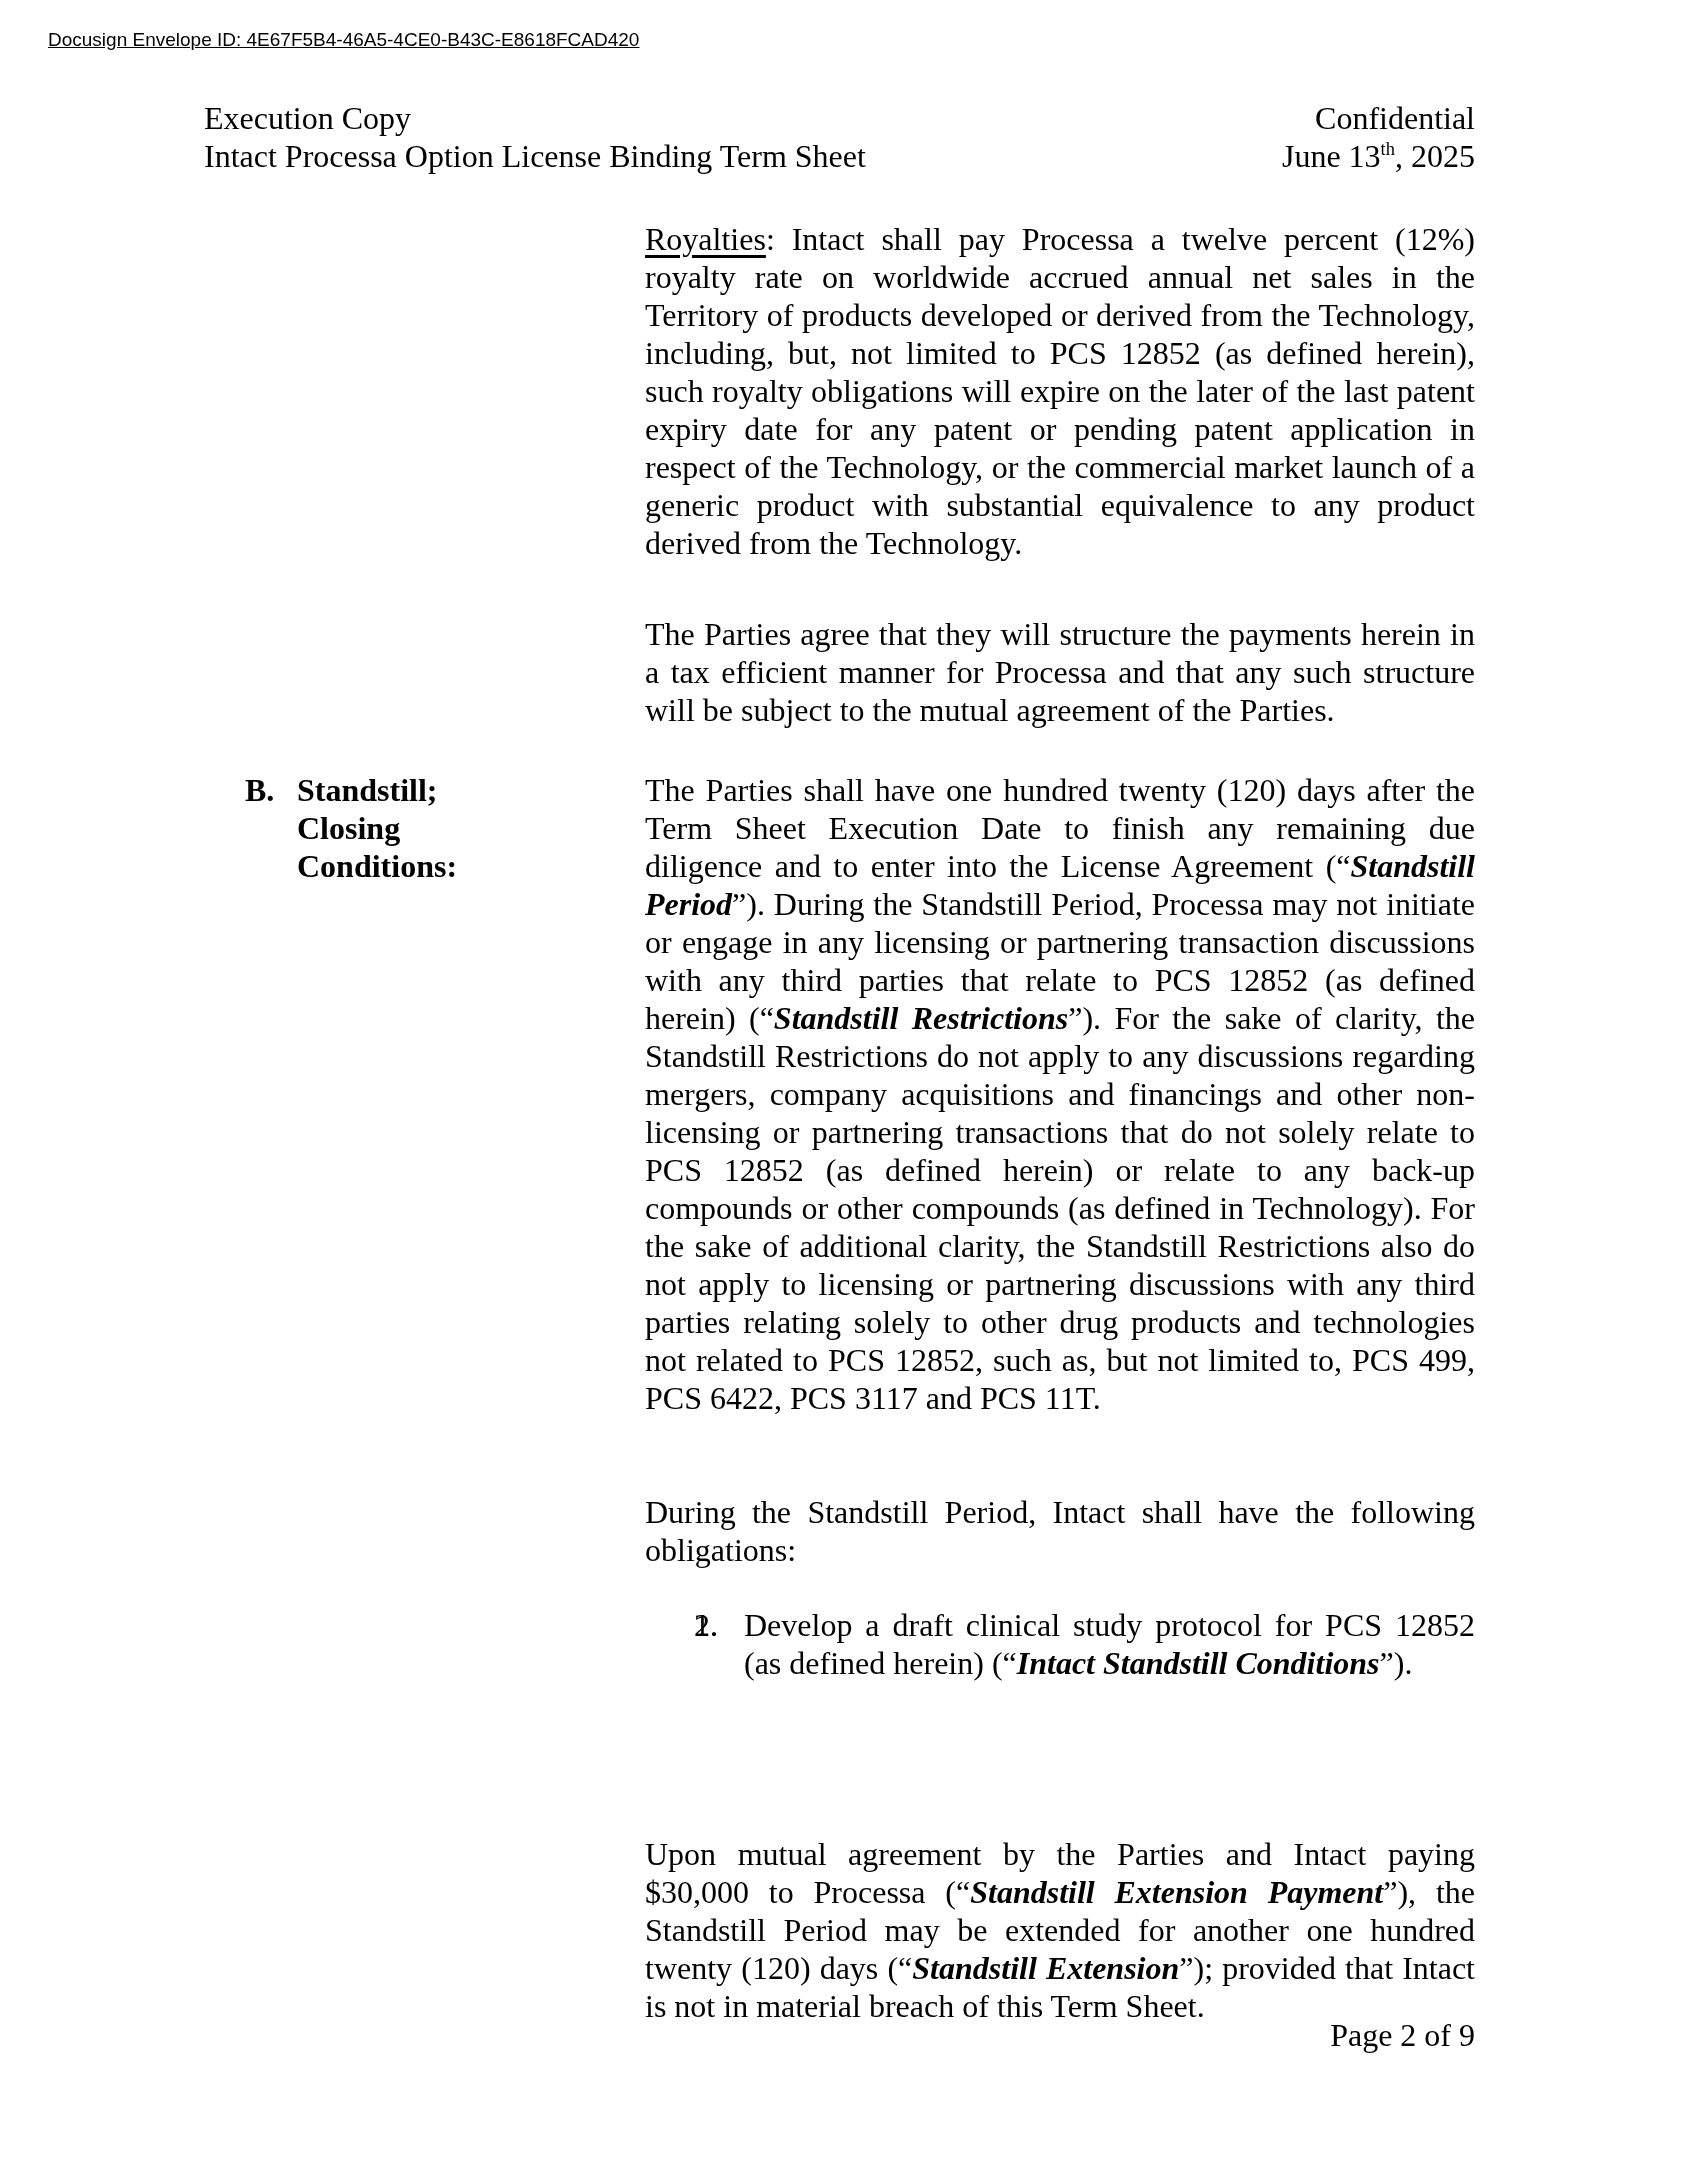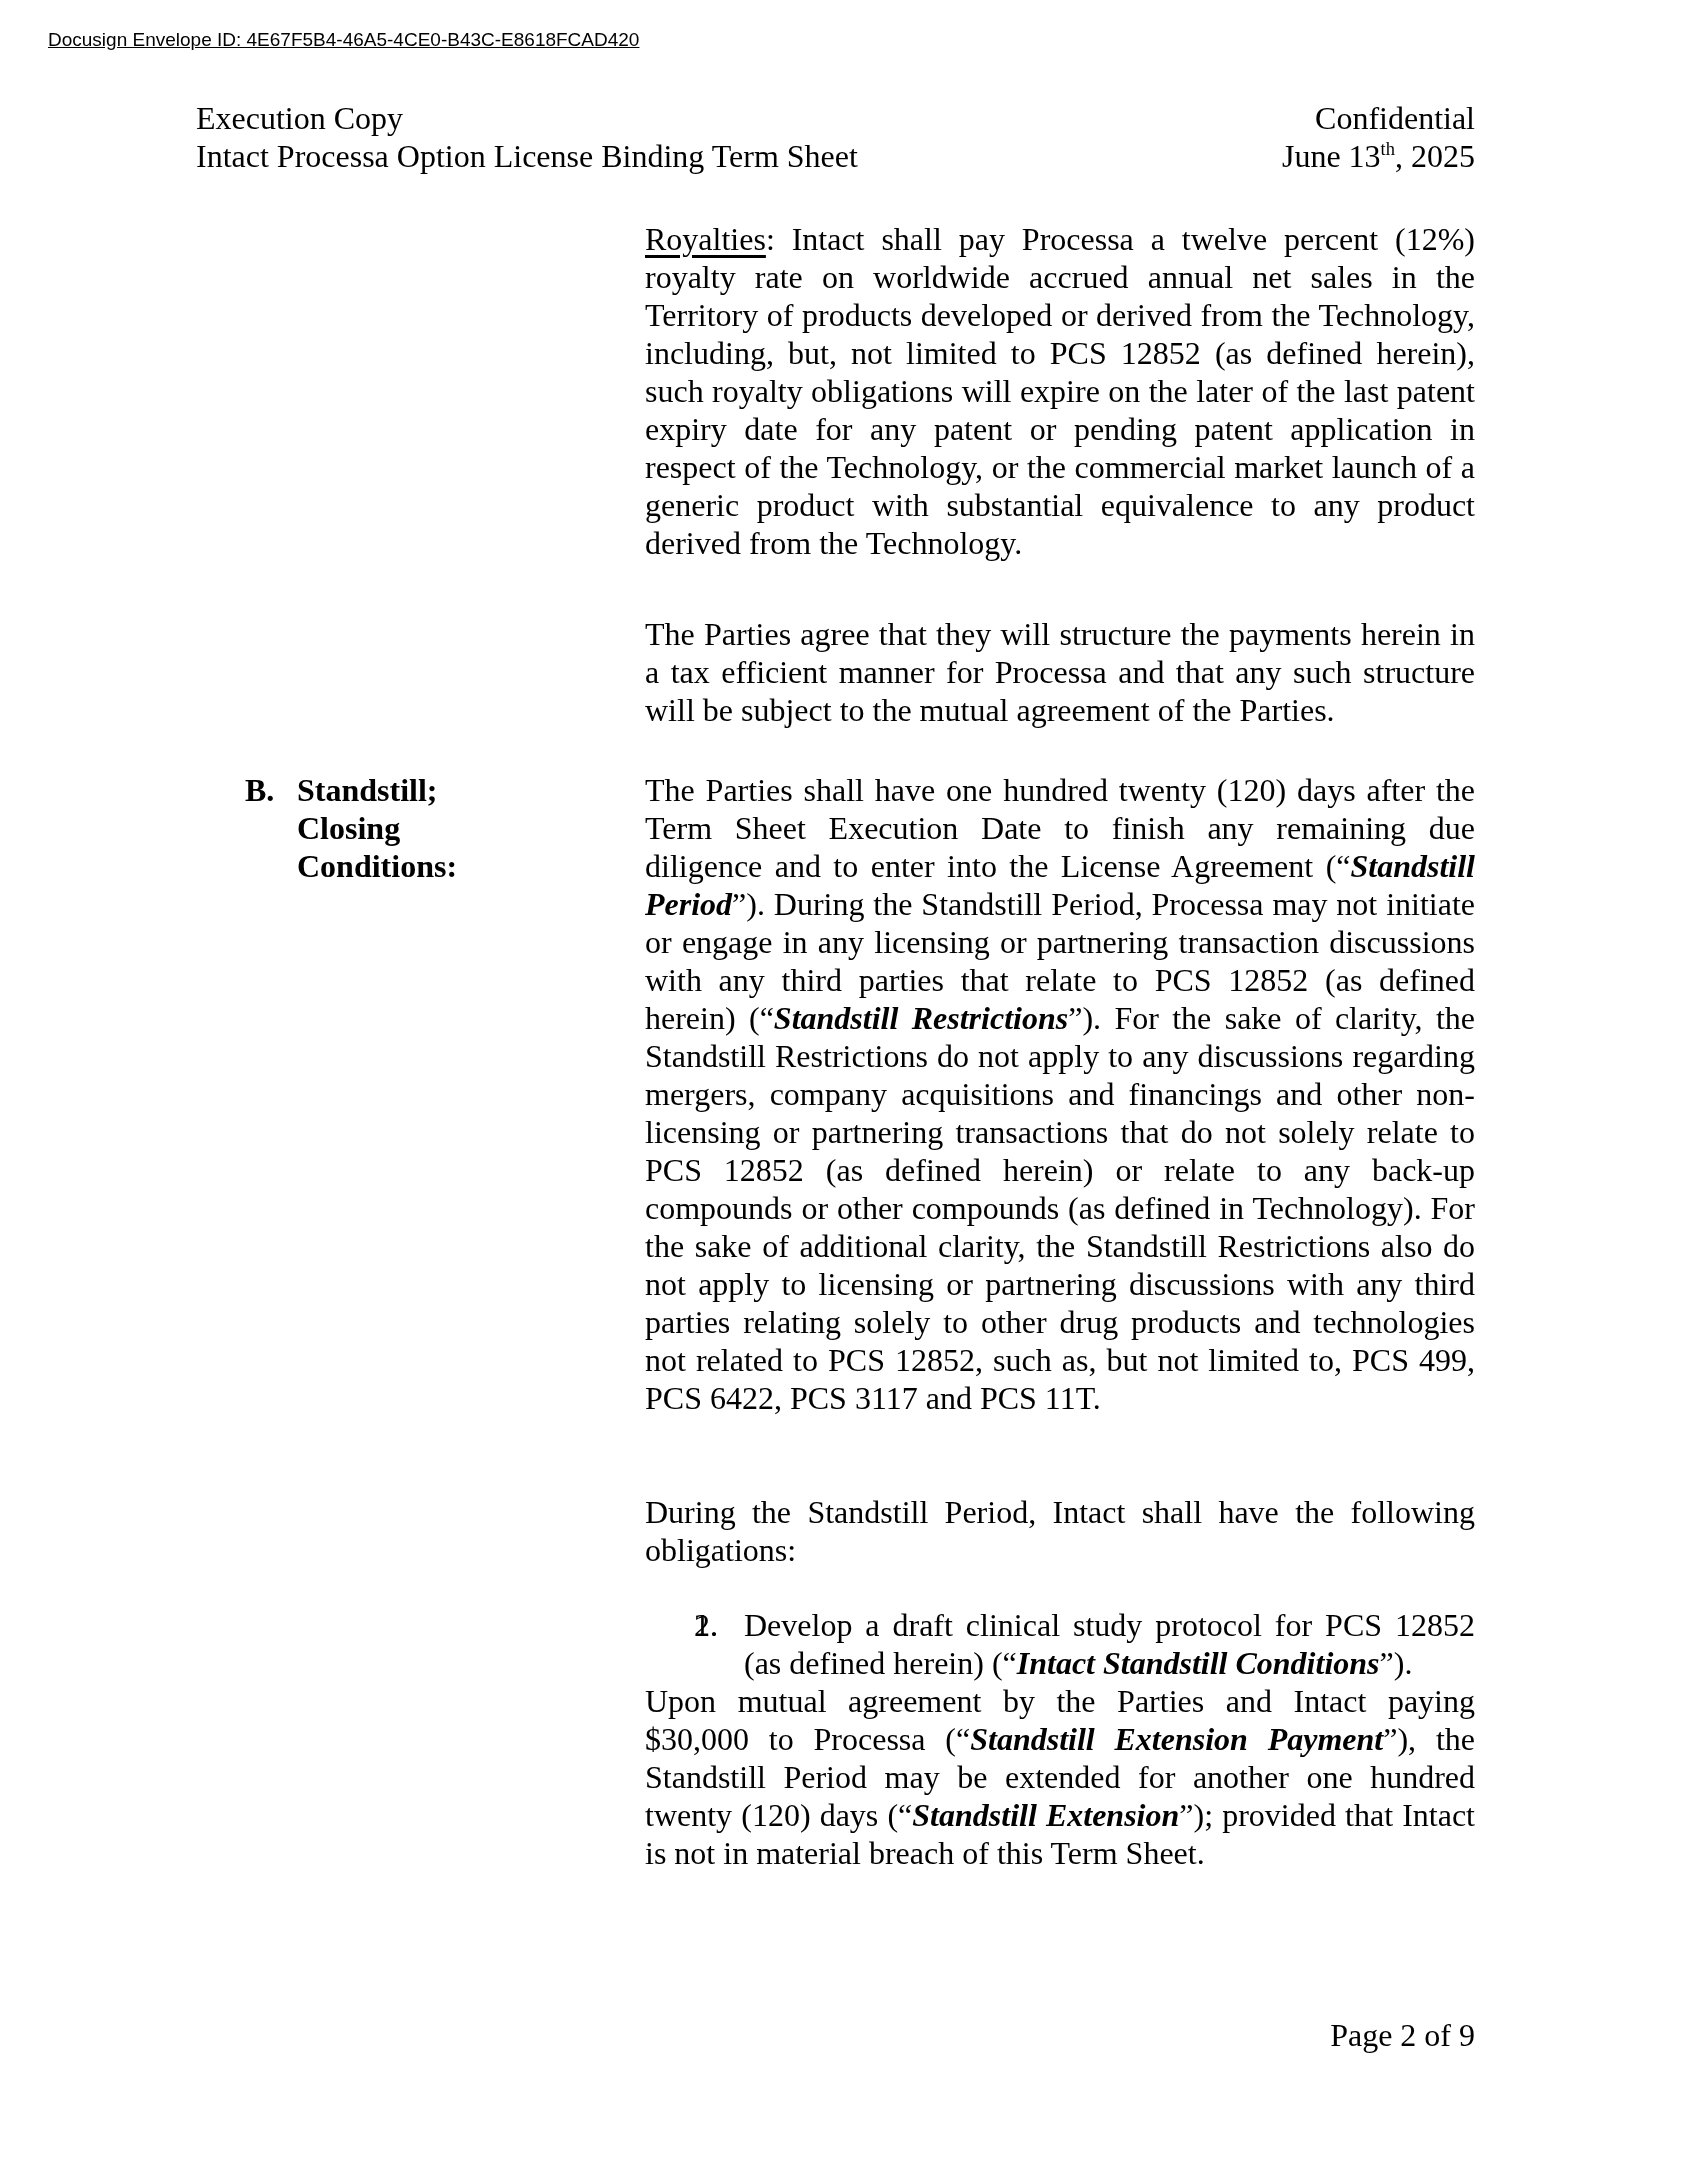"Execution Copy" .hdr-left { left: 196px -> 204px }
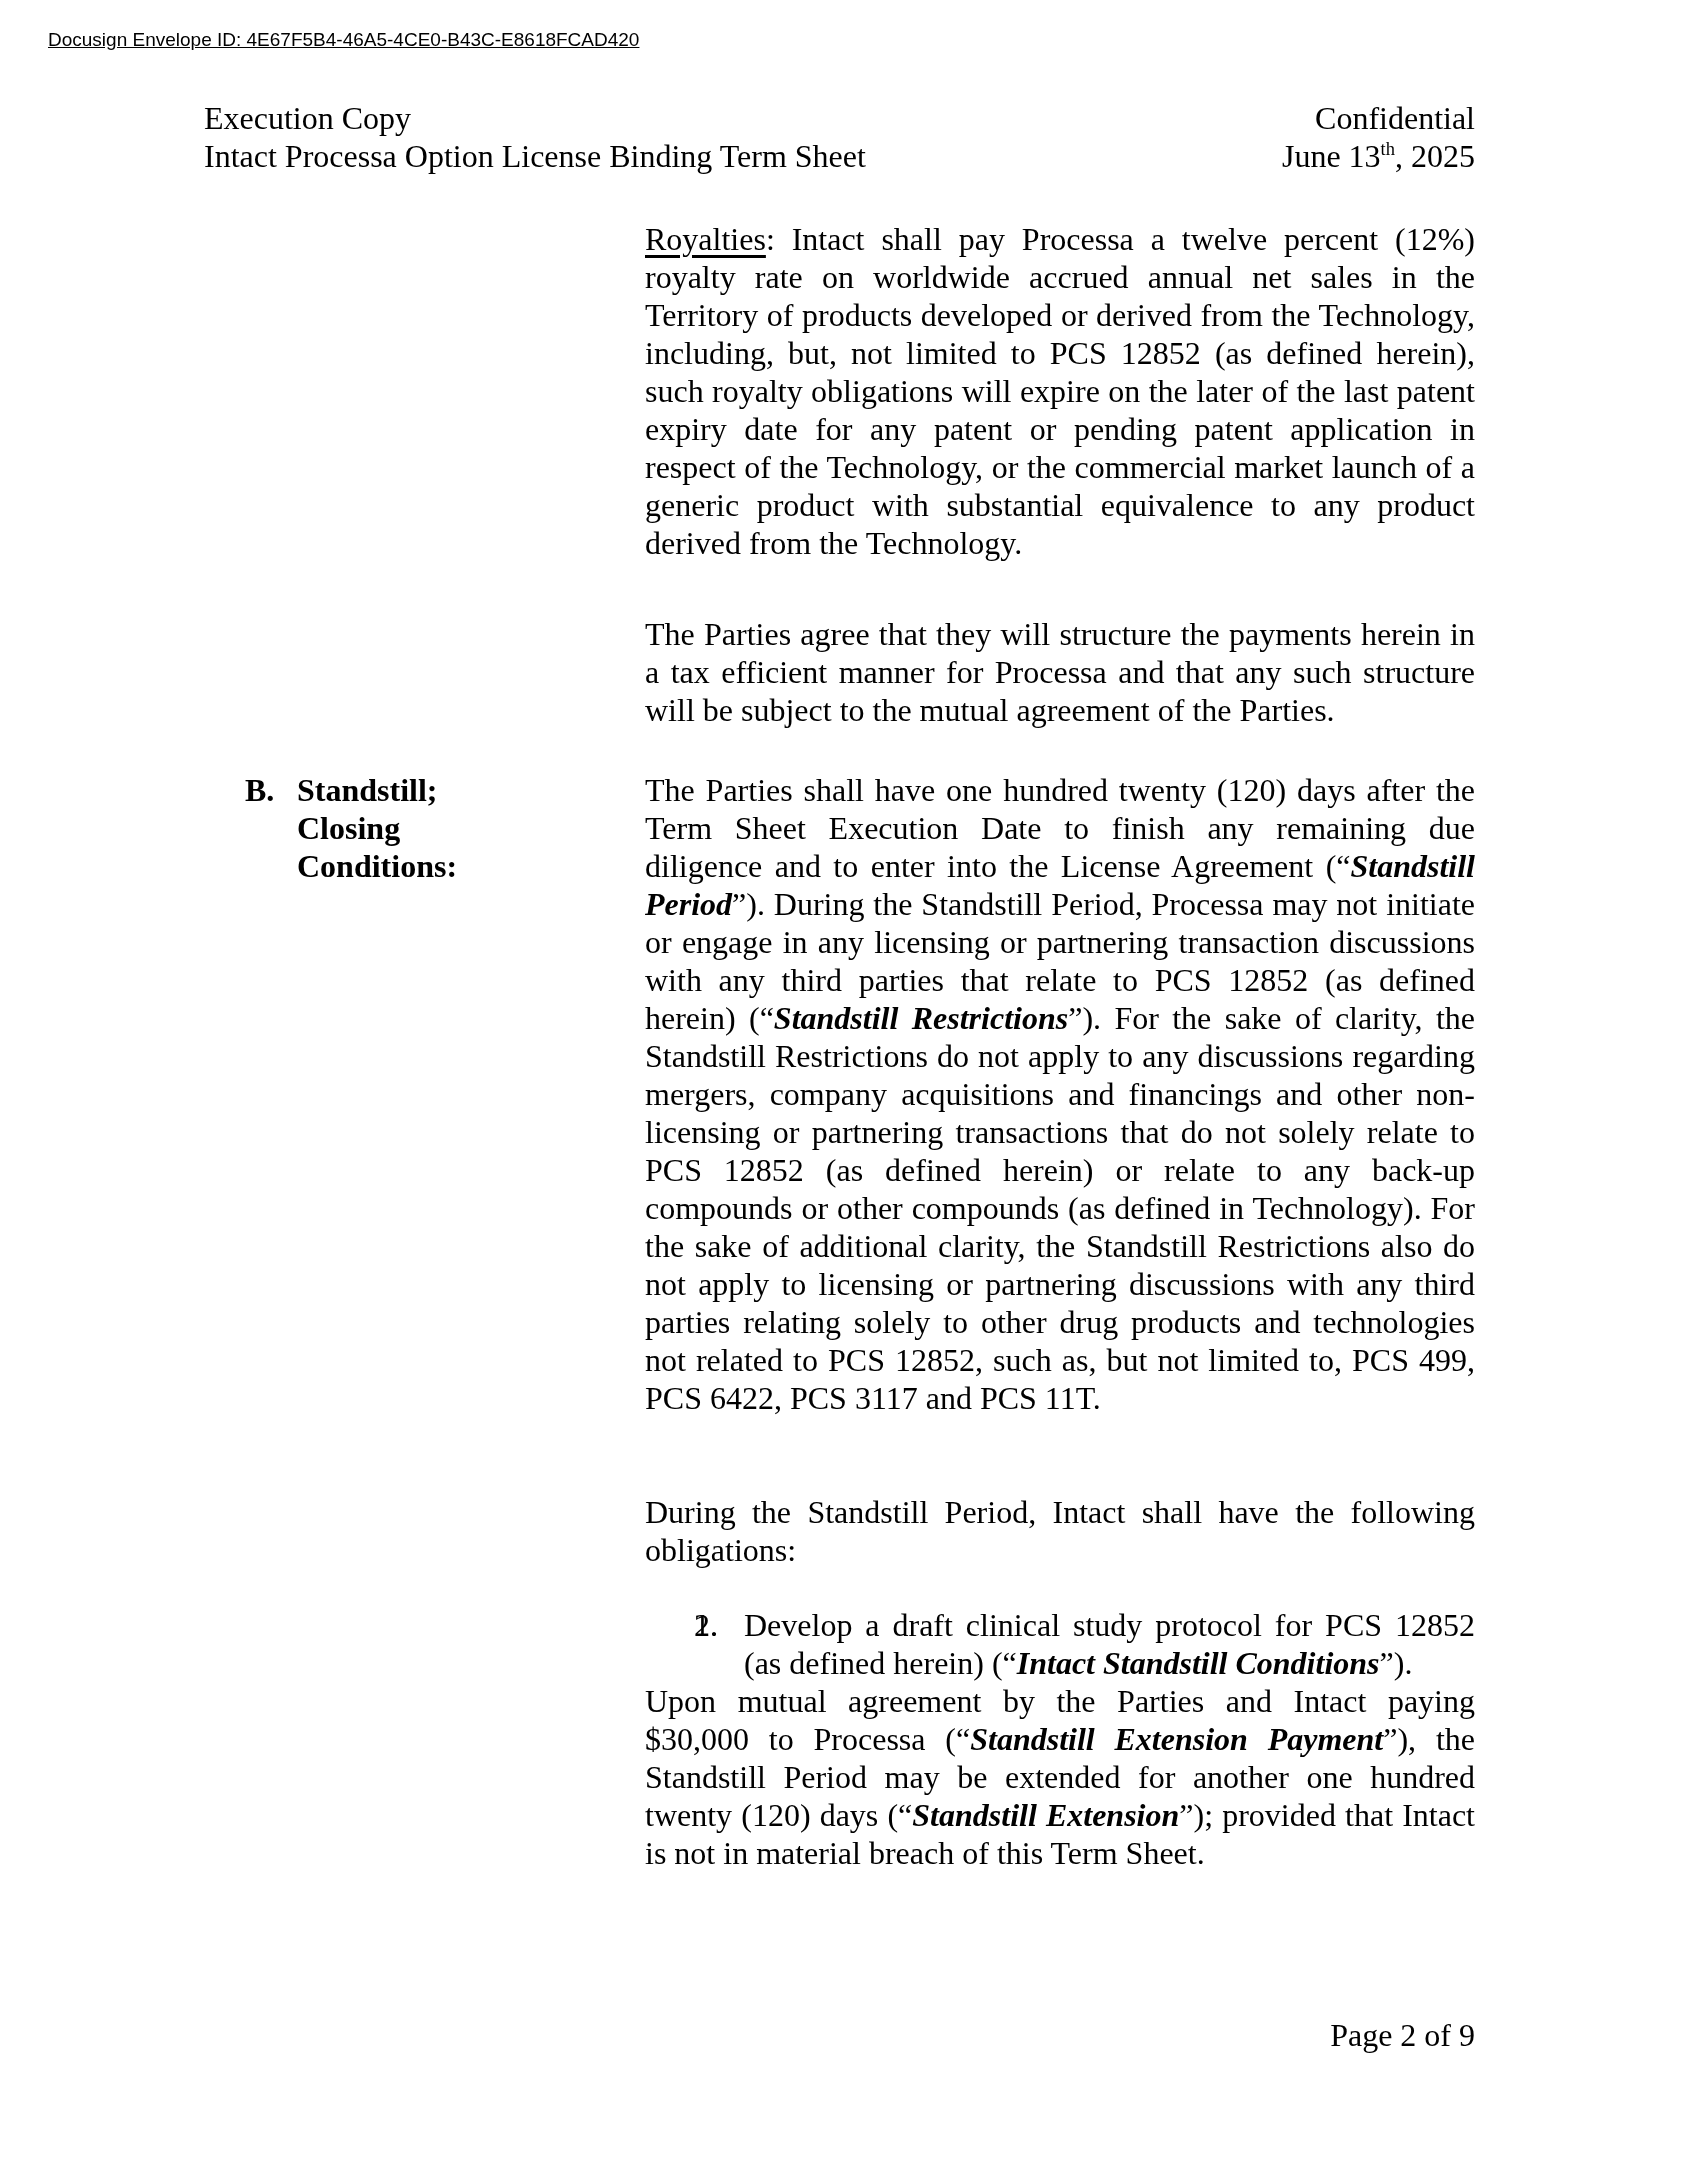"Upon mutual agreement by the" div.body-col { top: 1682px -> 1835px }
